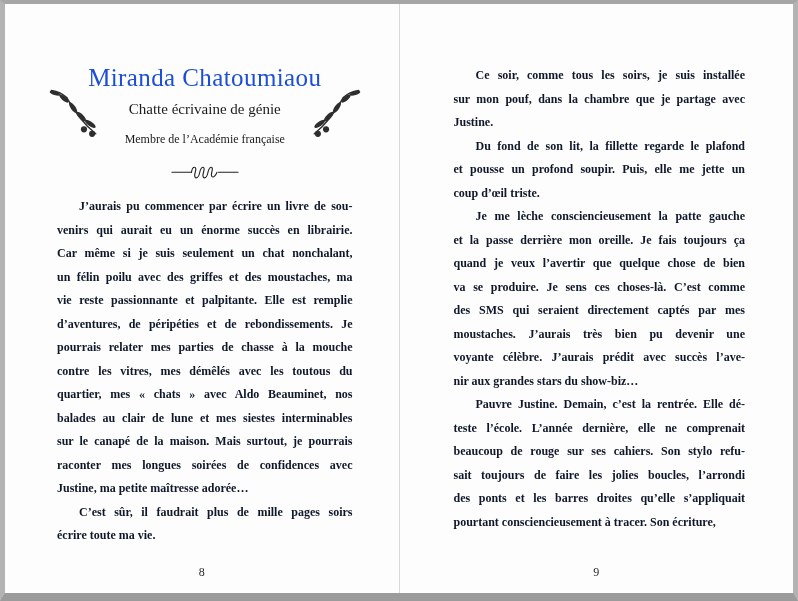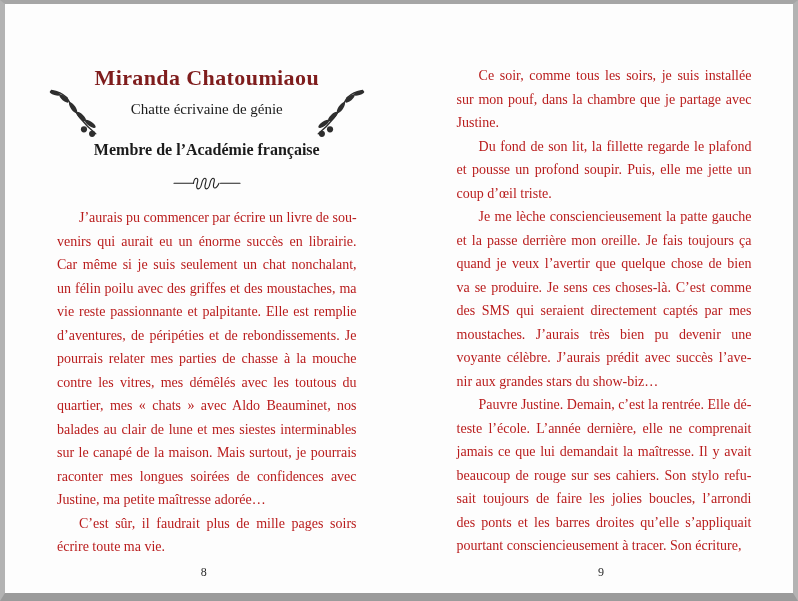"Miranda Chatoumiaou" .chapter-title { color: #7f1d1d -> #1d4ed8; font-size: 22px -> 25px; font-weight: bold -> normal }
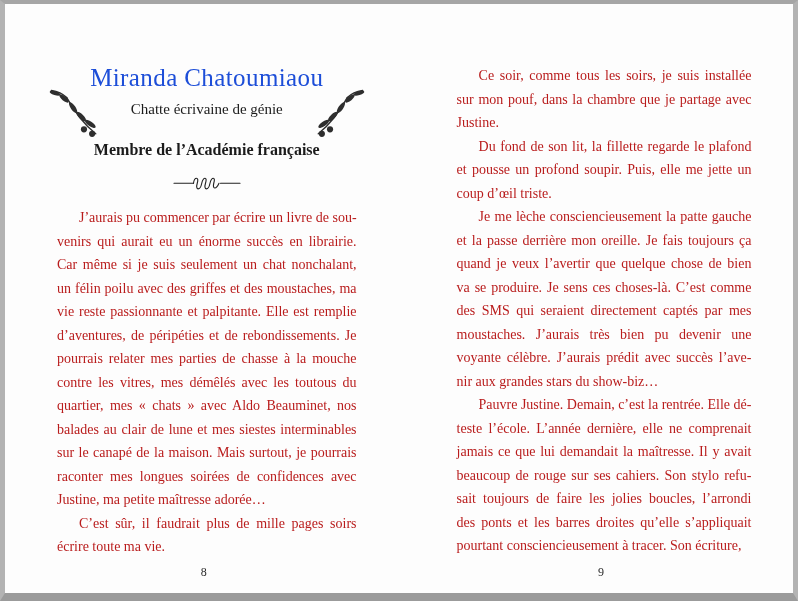"Ce soir, comme tous les" .body-text { color: #b91c1c -> #0f172a; font-size: 14px -> 12px; font-weight: none -> bold }
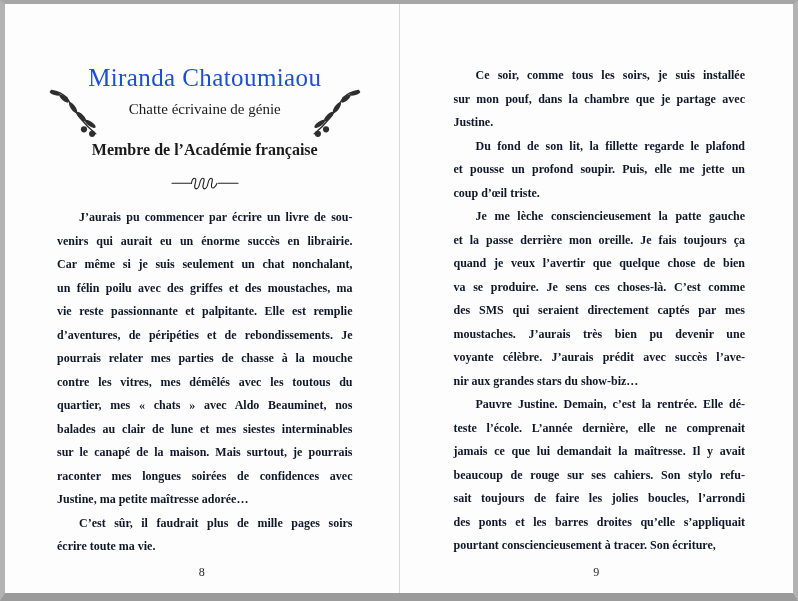"Membre de l’Académie française" .chapter-affiliation { font-size: 16px -> 12px; font-weight: bold -> normal; margin-top: 22px -> 11px }
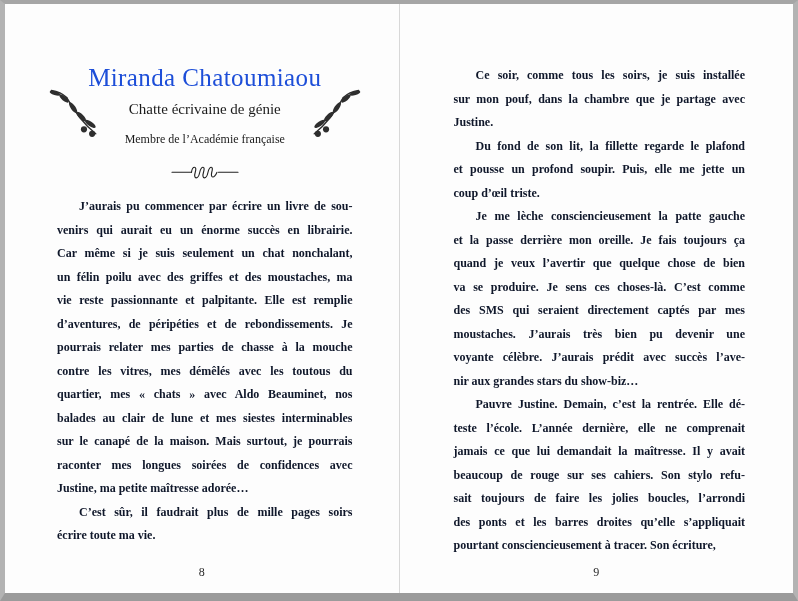"jamais ce que lui demandait" div.line { html: <div>jamais ce que lui demandait la maîtresse. Il y avait</div> -> none }
